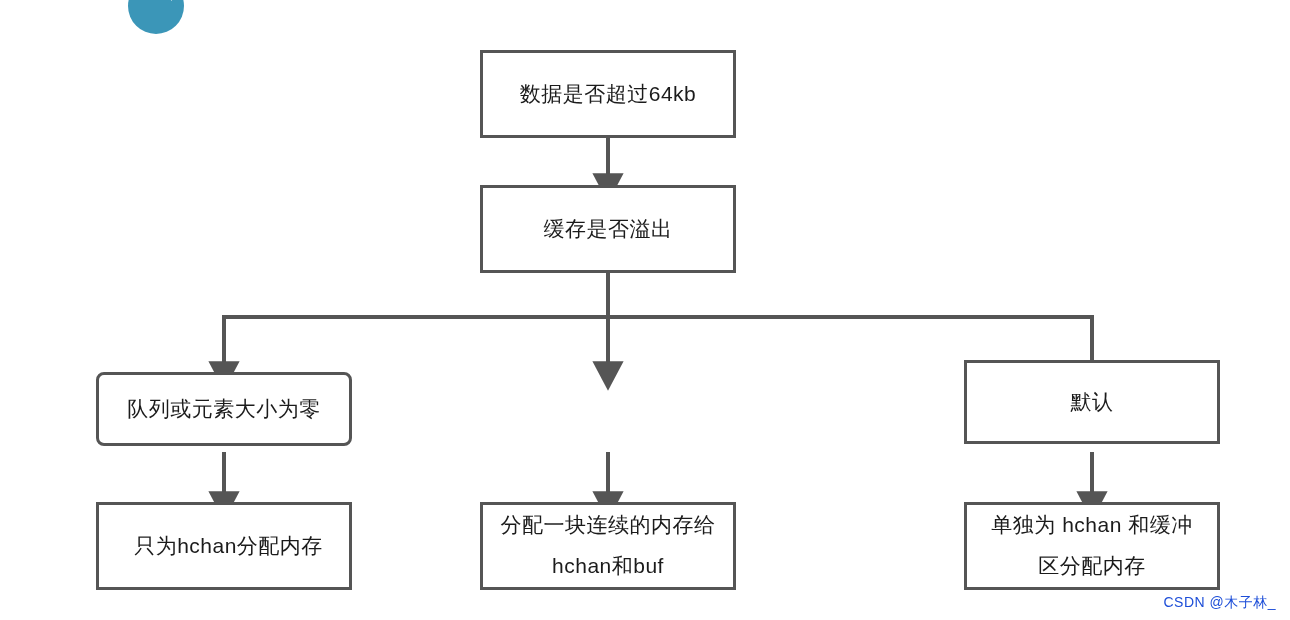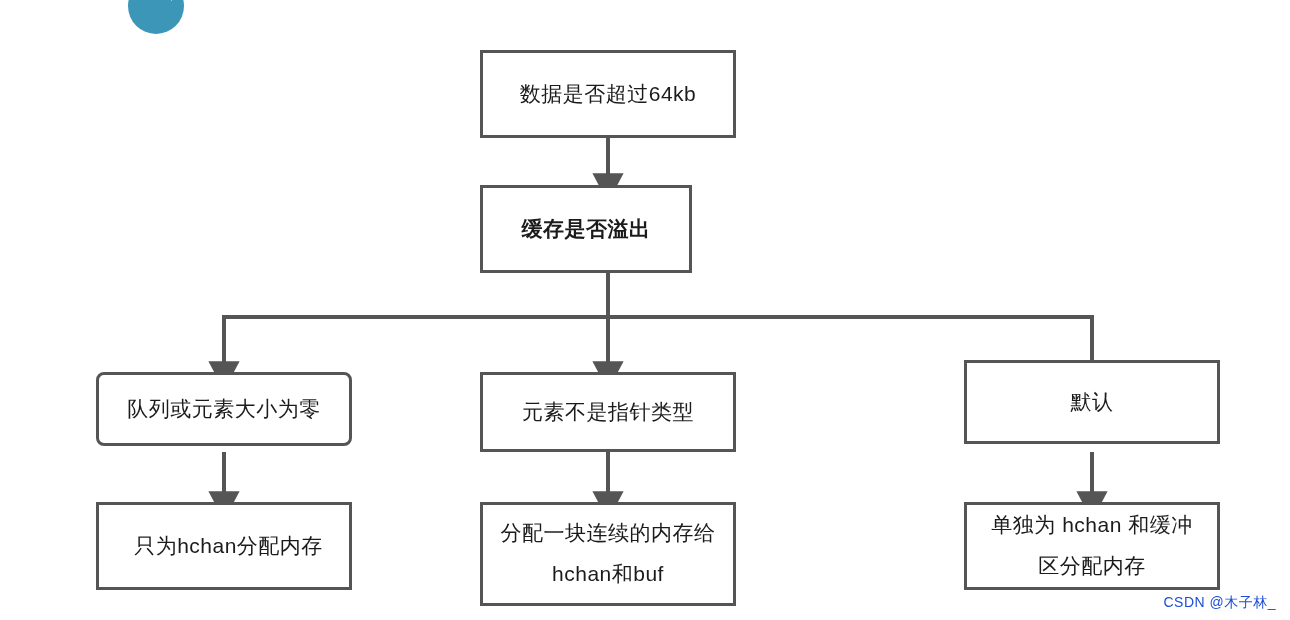"缓存是否溢出" #node-buffer-overflow { font-weight: bold -> none; width: 212px -> 256px }
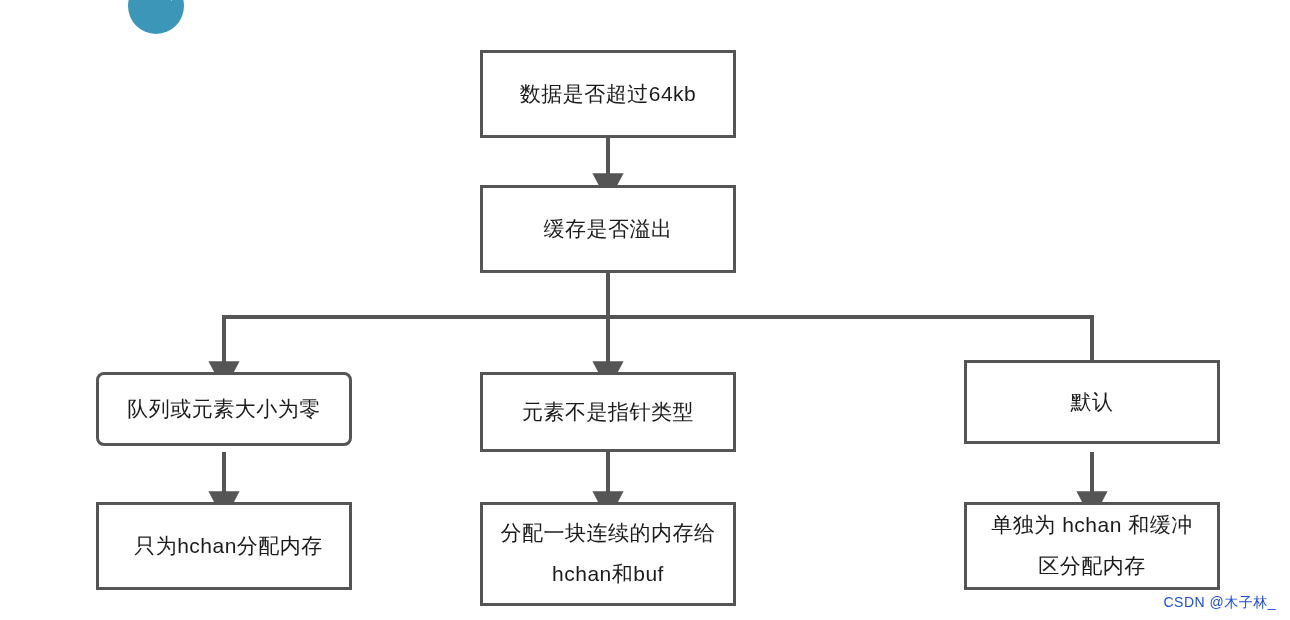"元素不是指针类型" div.node { html: <div> <span>元素不是指针类型</span> </div> -> none }
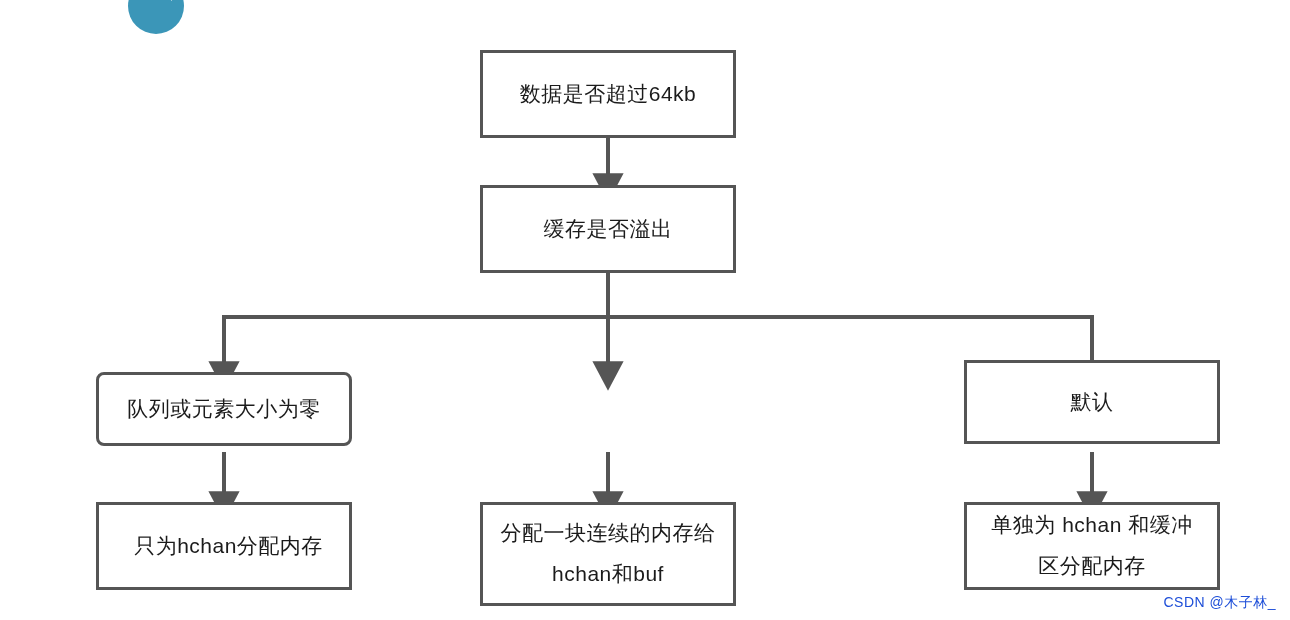"分配一块连续的内存给" #node-alloc-contig { height: 104px -> 88px }
